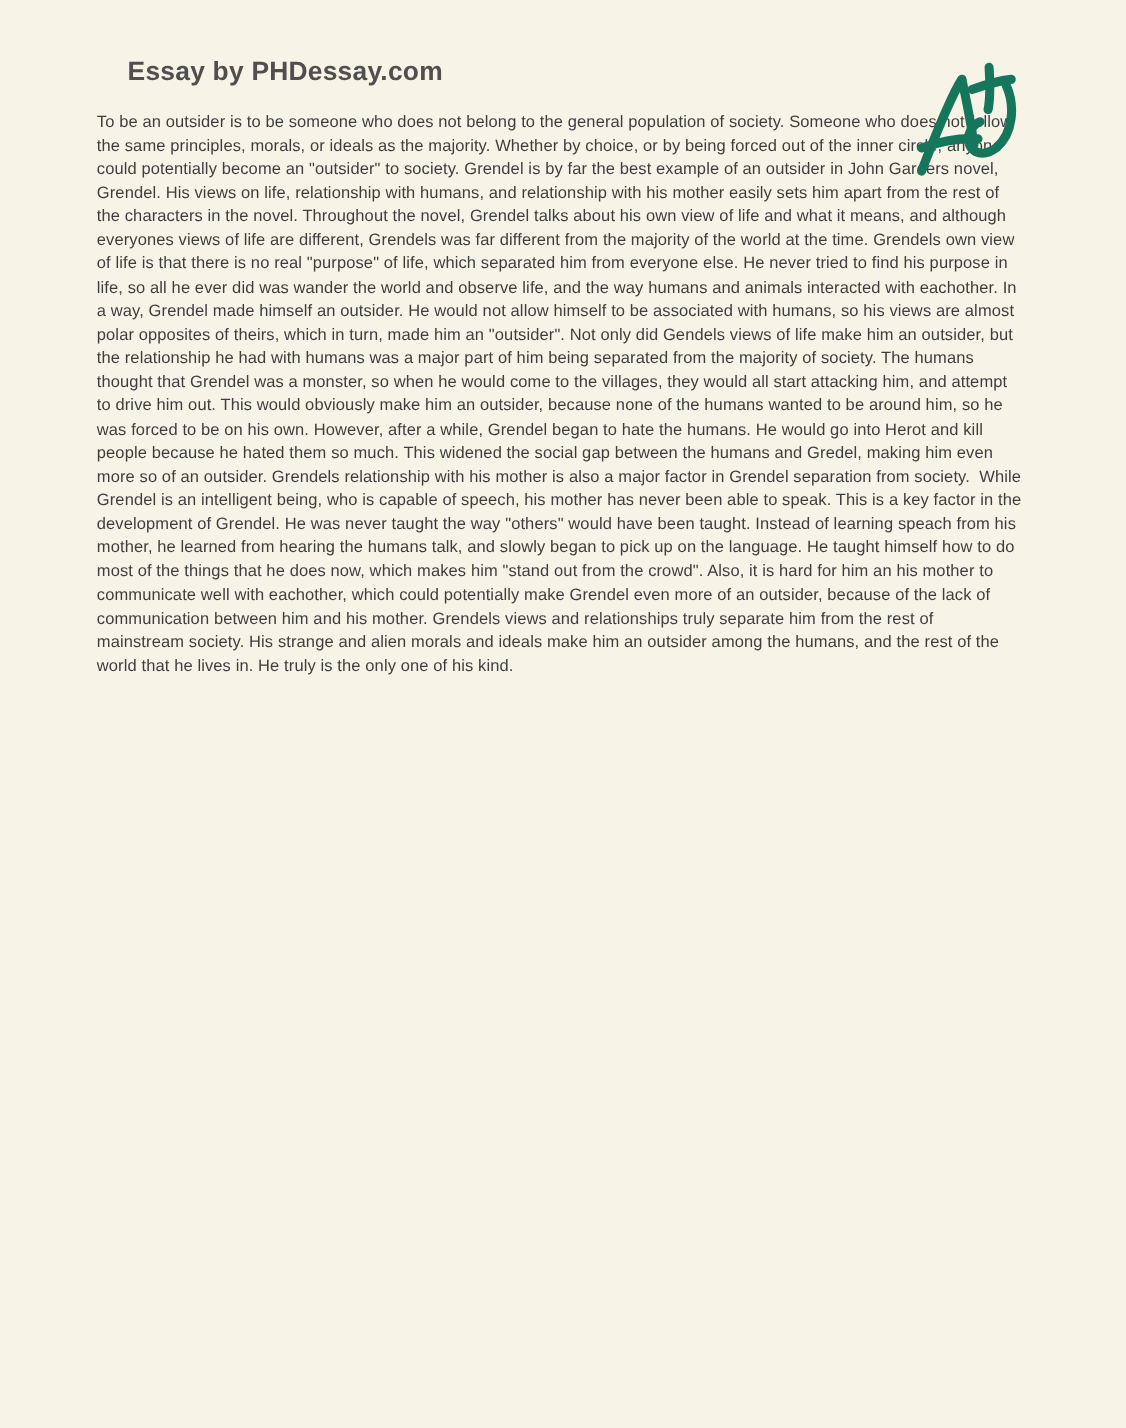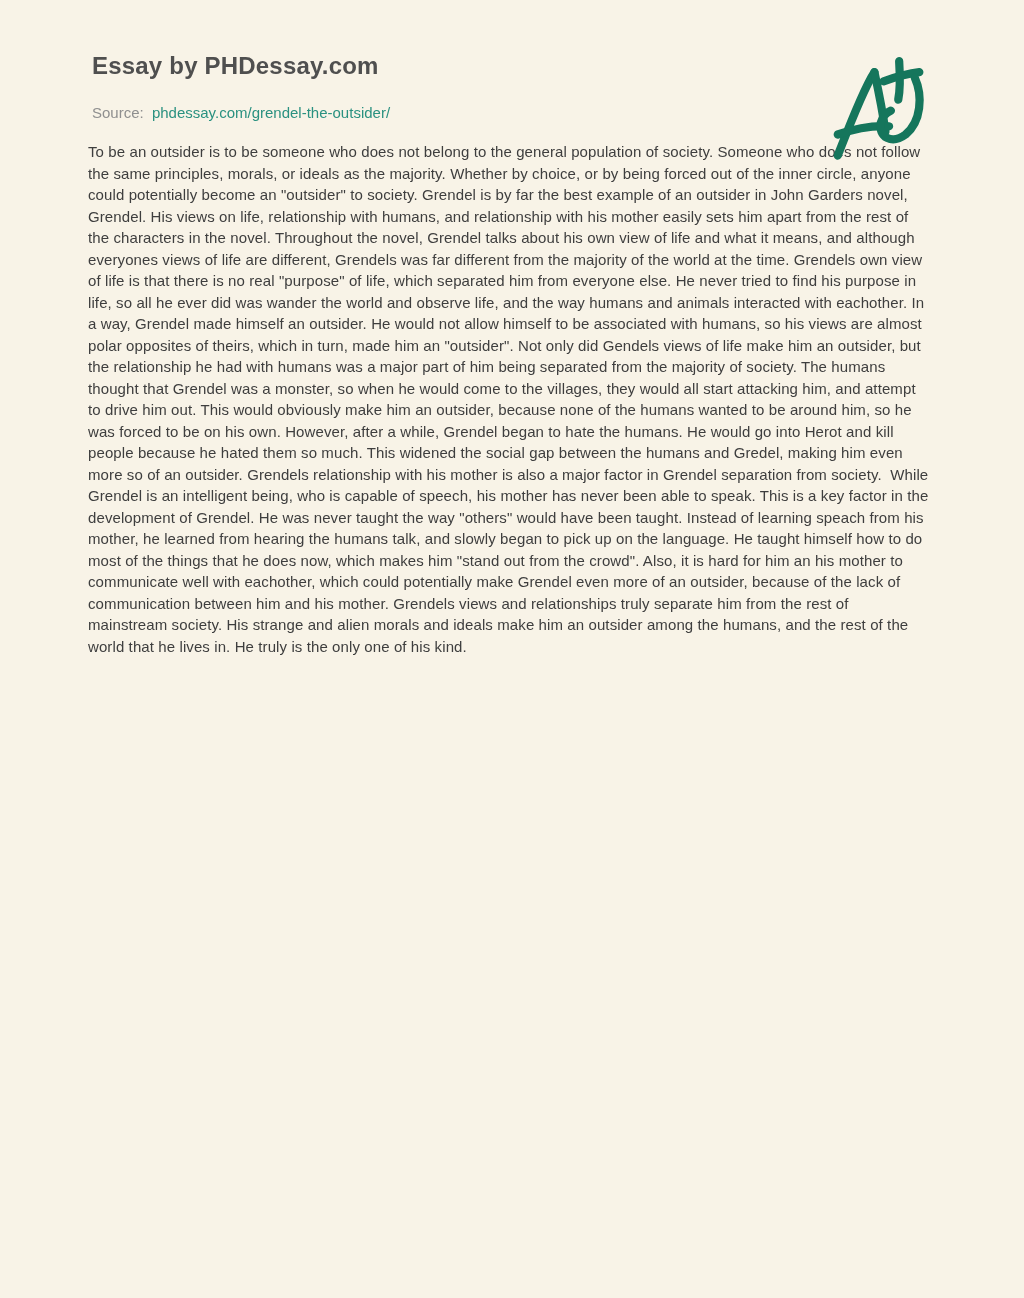"Essay by PHDessay.com" .header { padding: 52px 96px 0 92px -> 52px 96px 0 116px }
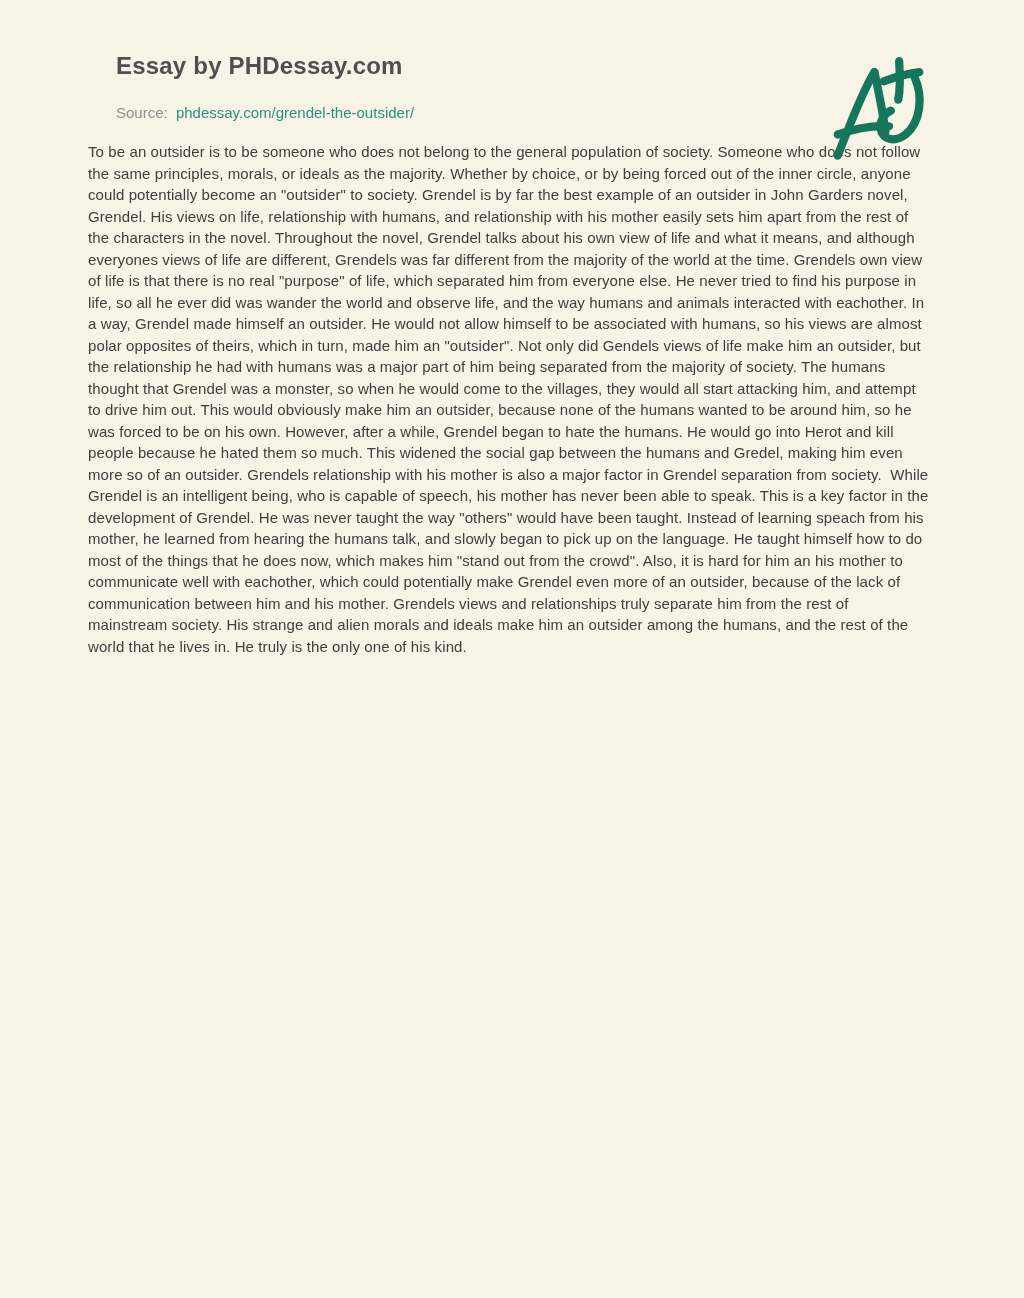"Source:" div.source-line { html: <div> <span>Source:</span> <a>phdessay.com/grendel-the-outsider/</a> </div> -> none }
